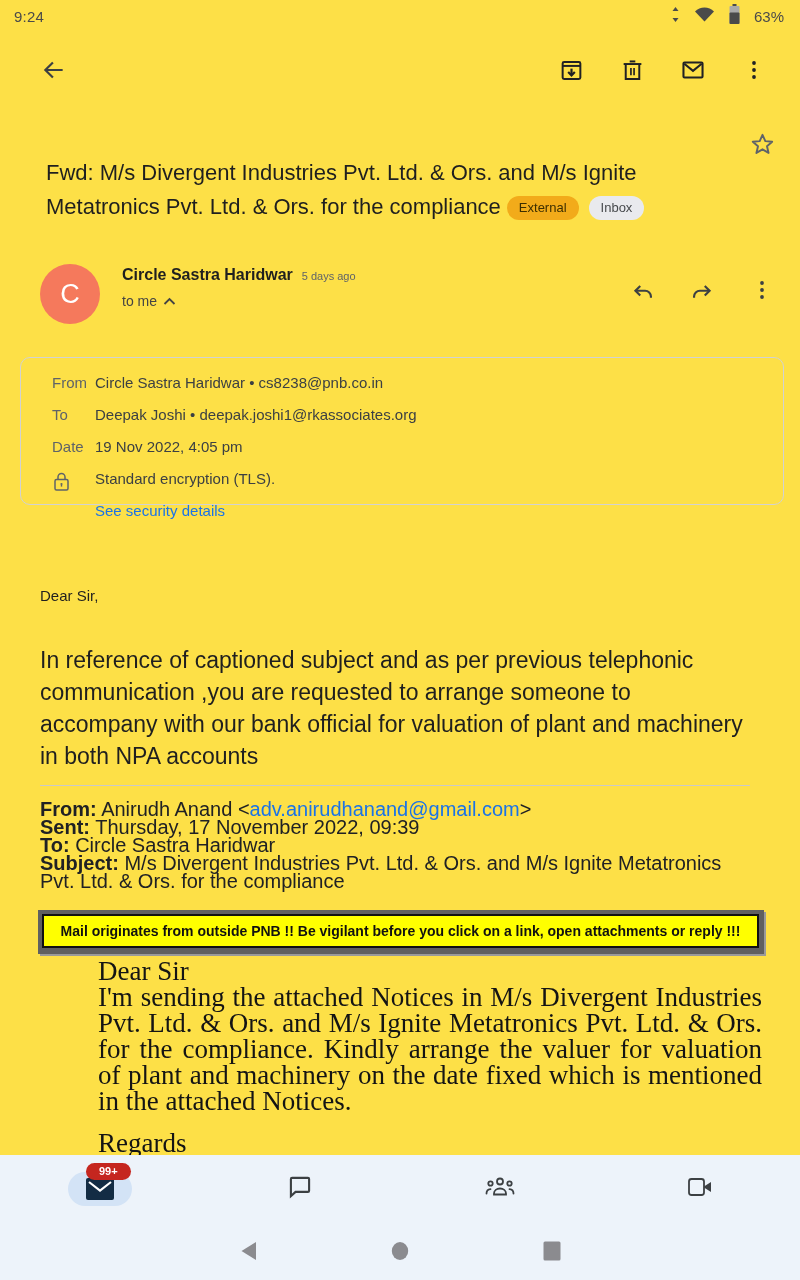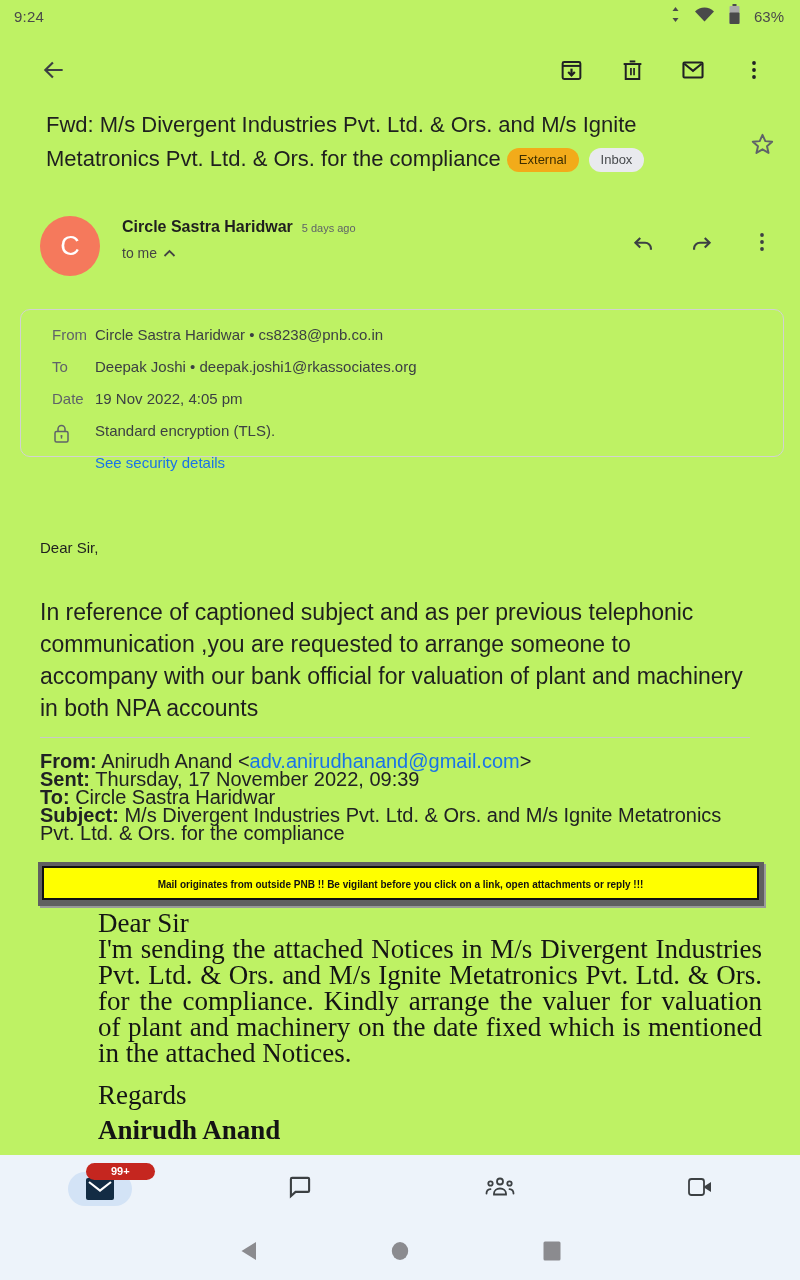"9:24" .screen { background: #bef264 -> #fde047 }
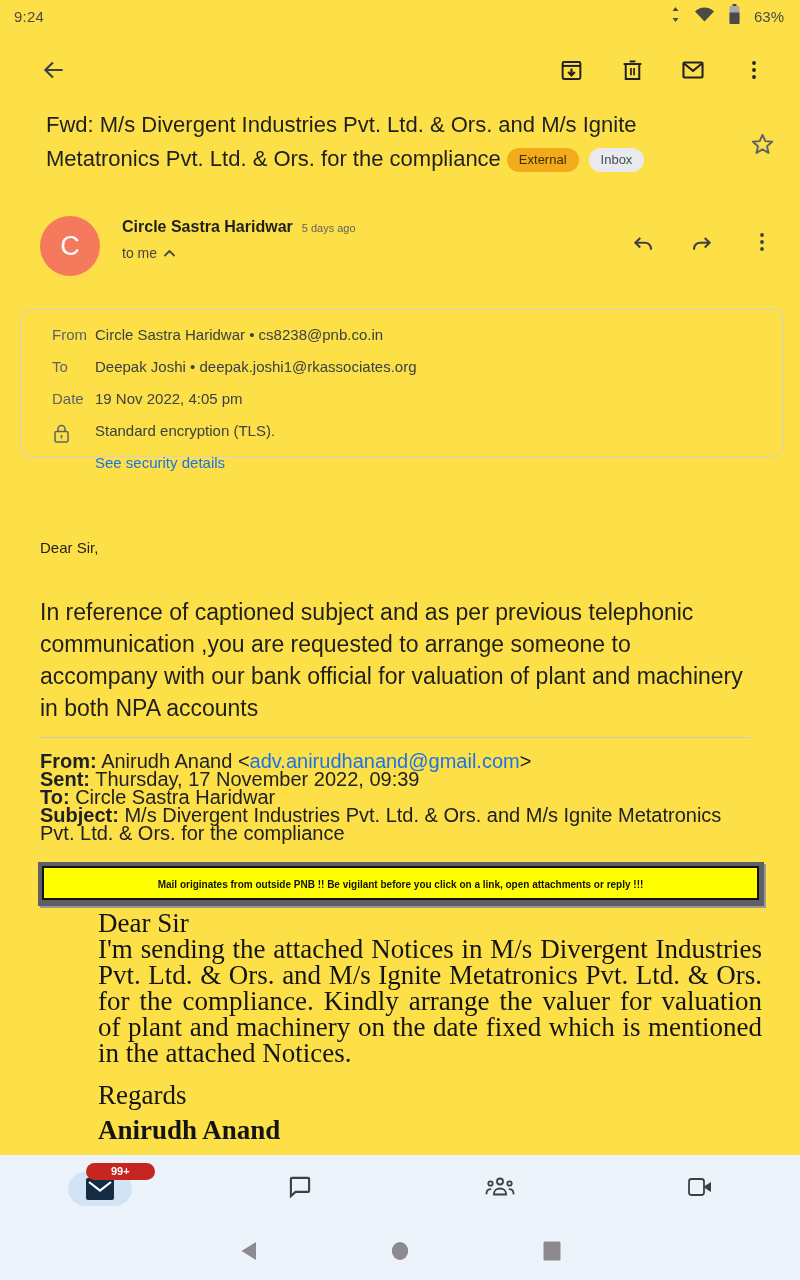"Fwd: M/s Divergent Industries Pvt." .subject { margin-top: none -> 48px }
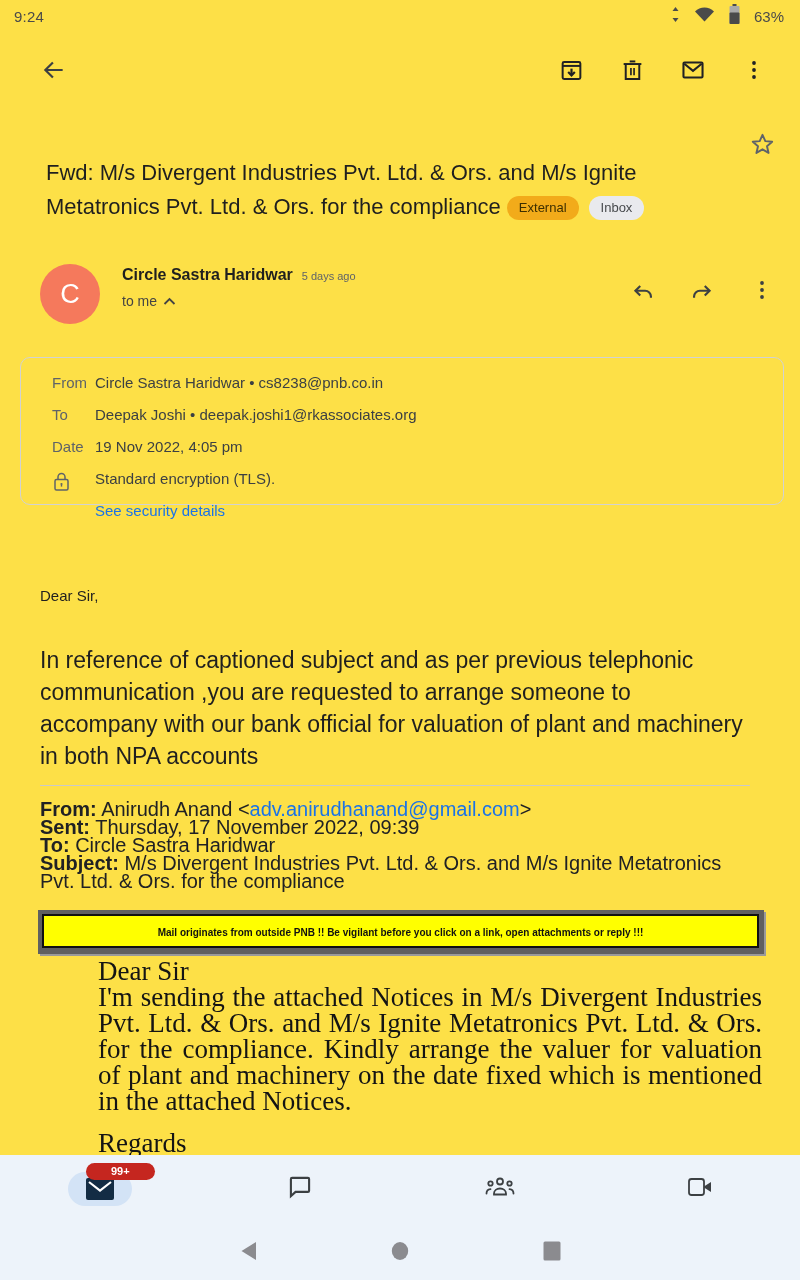"Mail originates from outside PNB" .warn-text { font-size: 10px -> 14px }
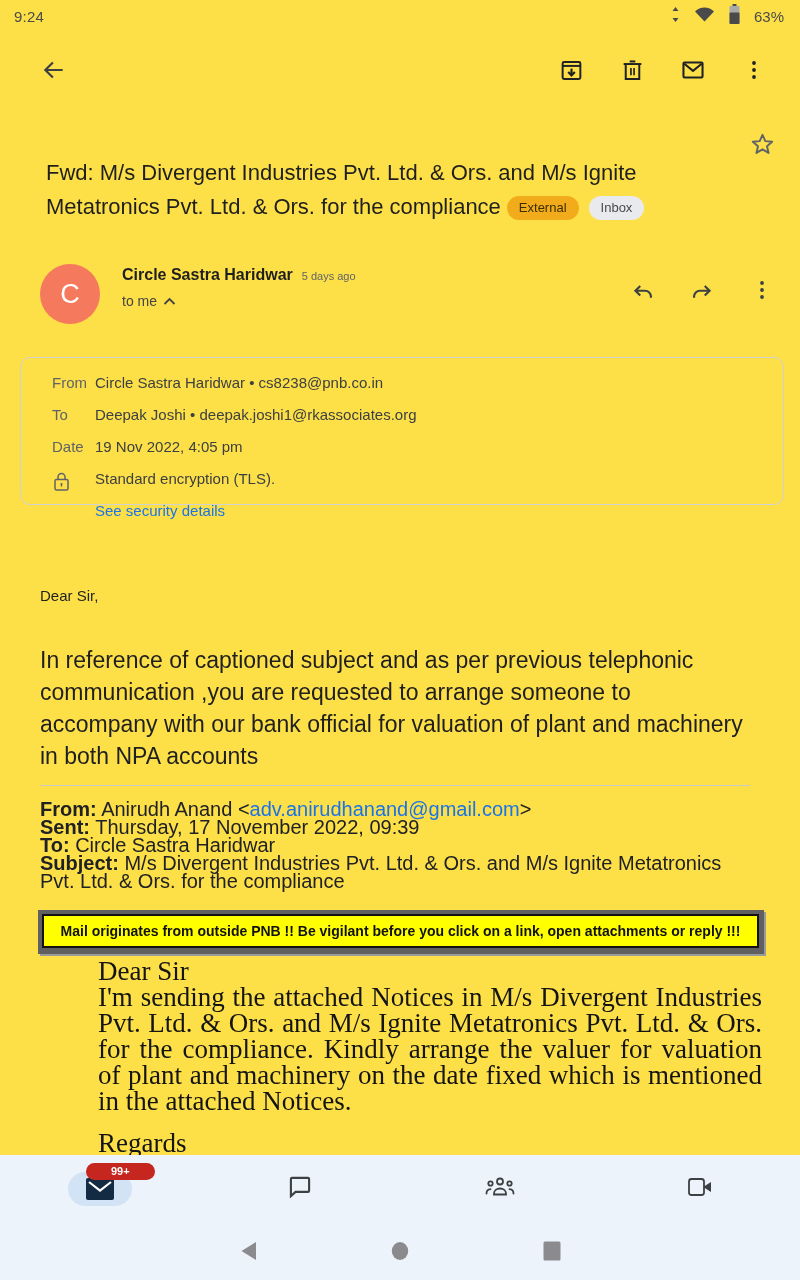"99+" .tab-badge { padding: 2px 25px 3px -> 2px 13px 3px }
